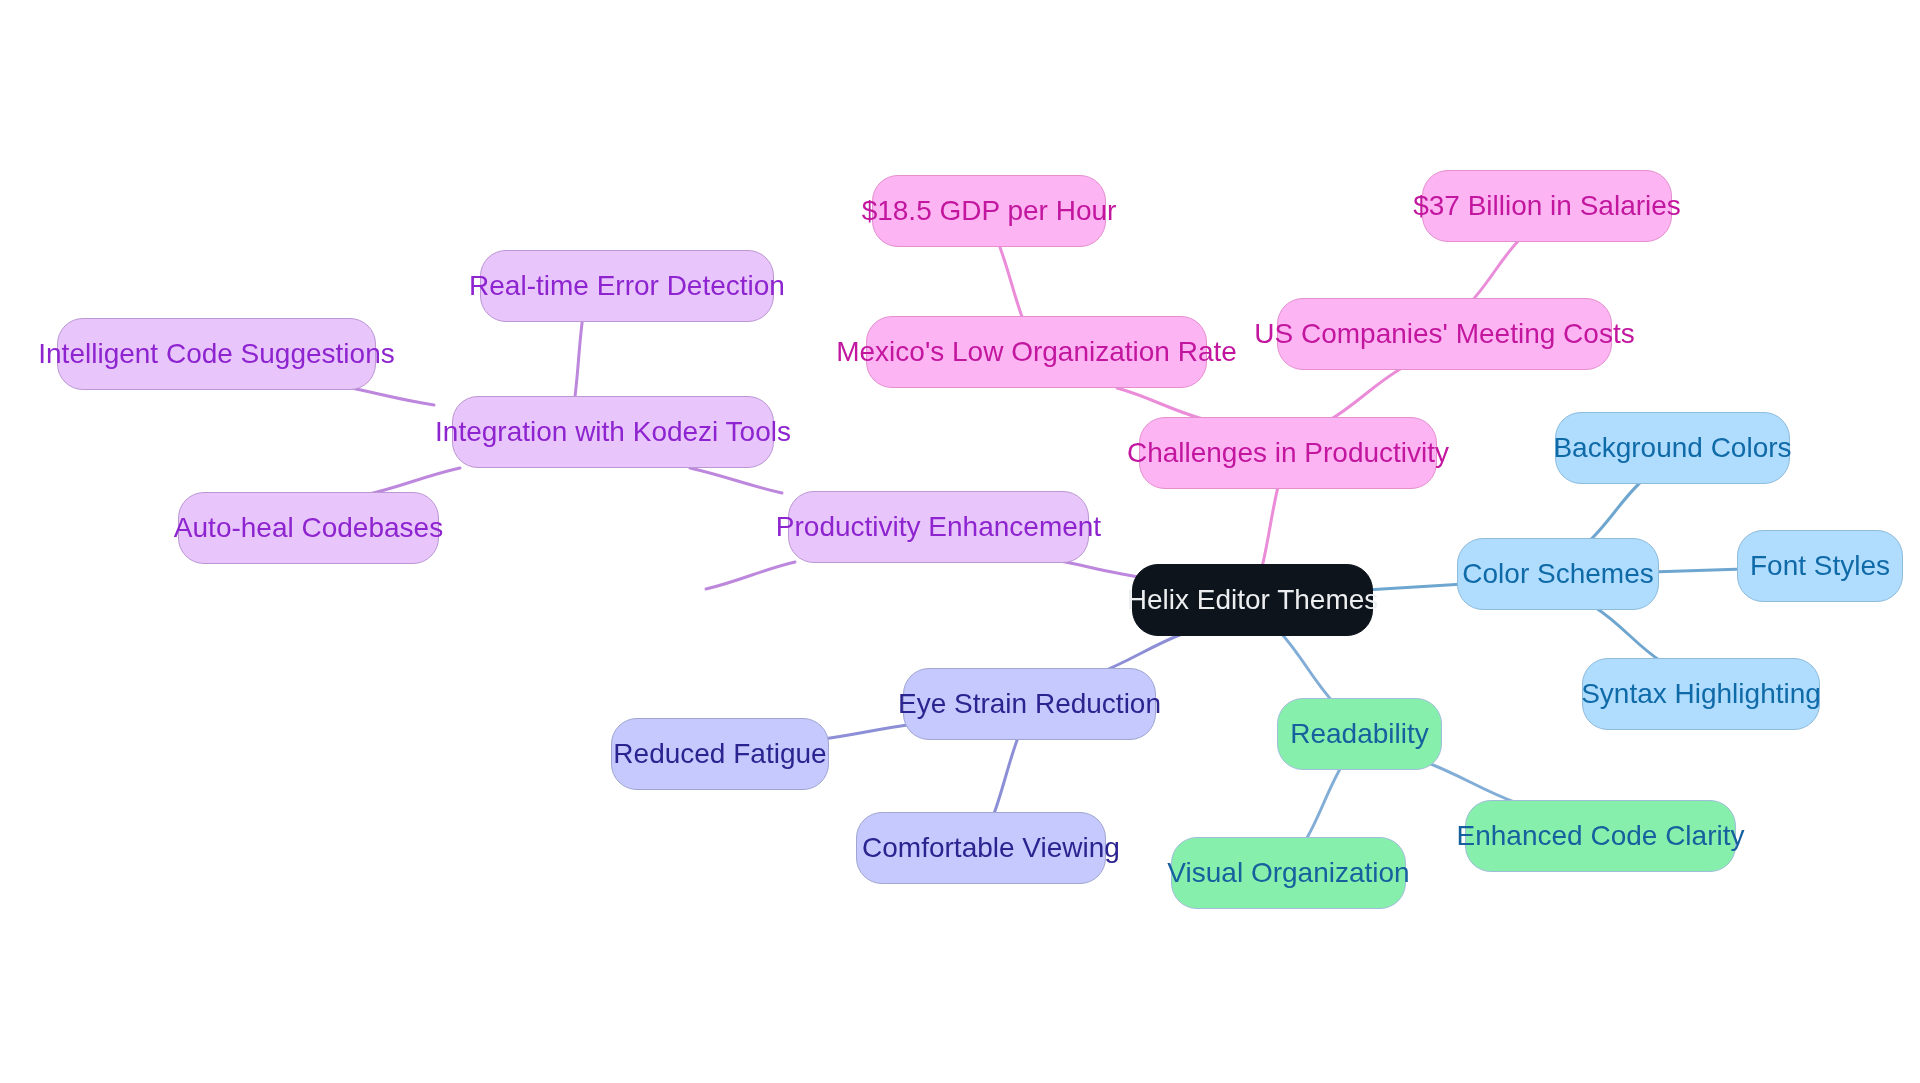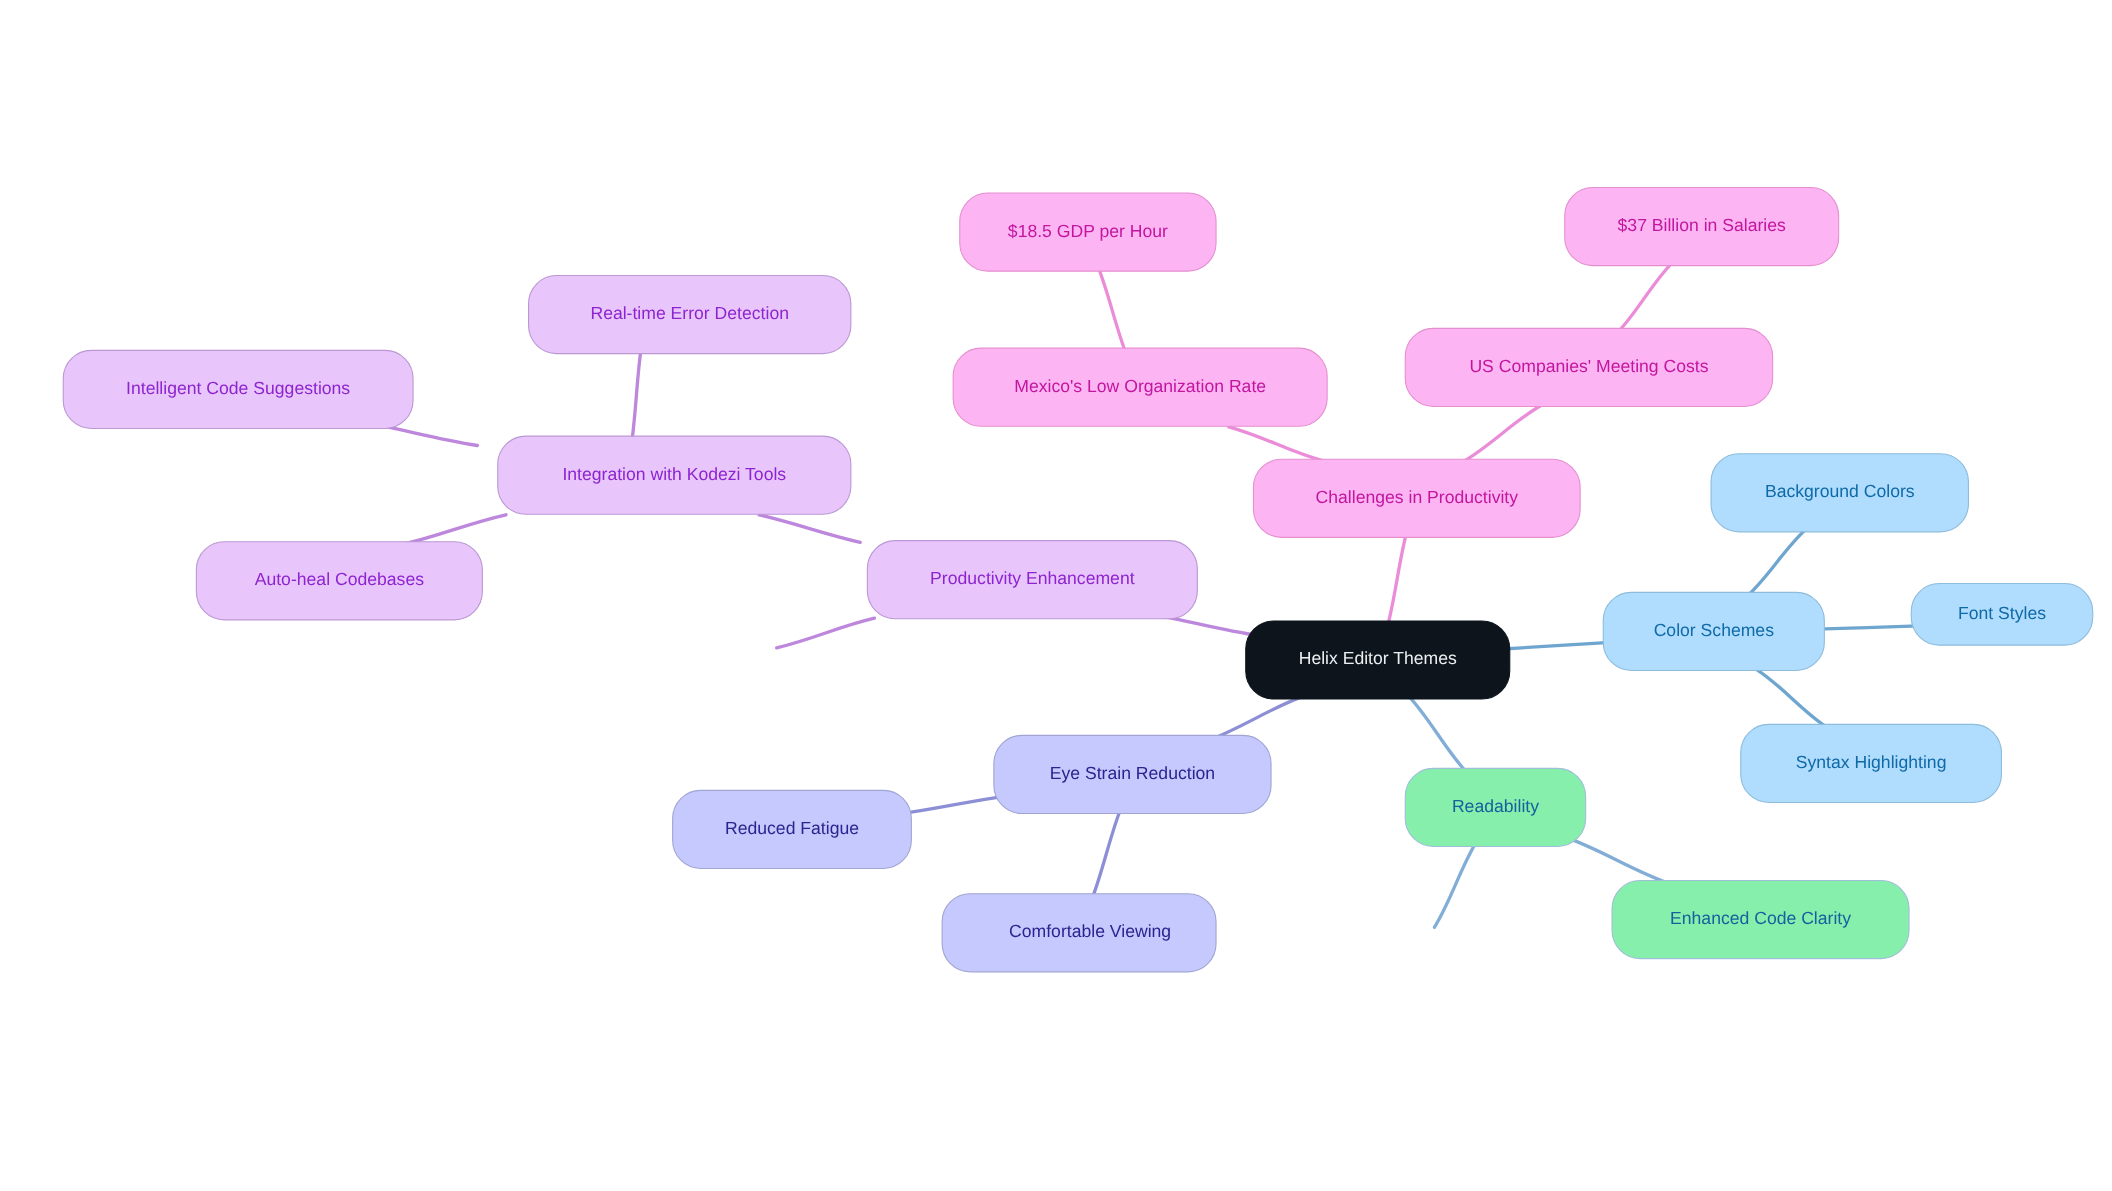"$18.5 GDP per Hour" .node .lbl { font-size: 16px -> 28px }
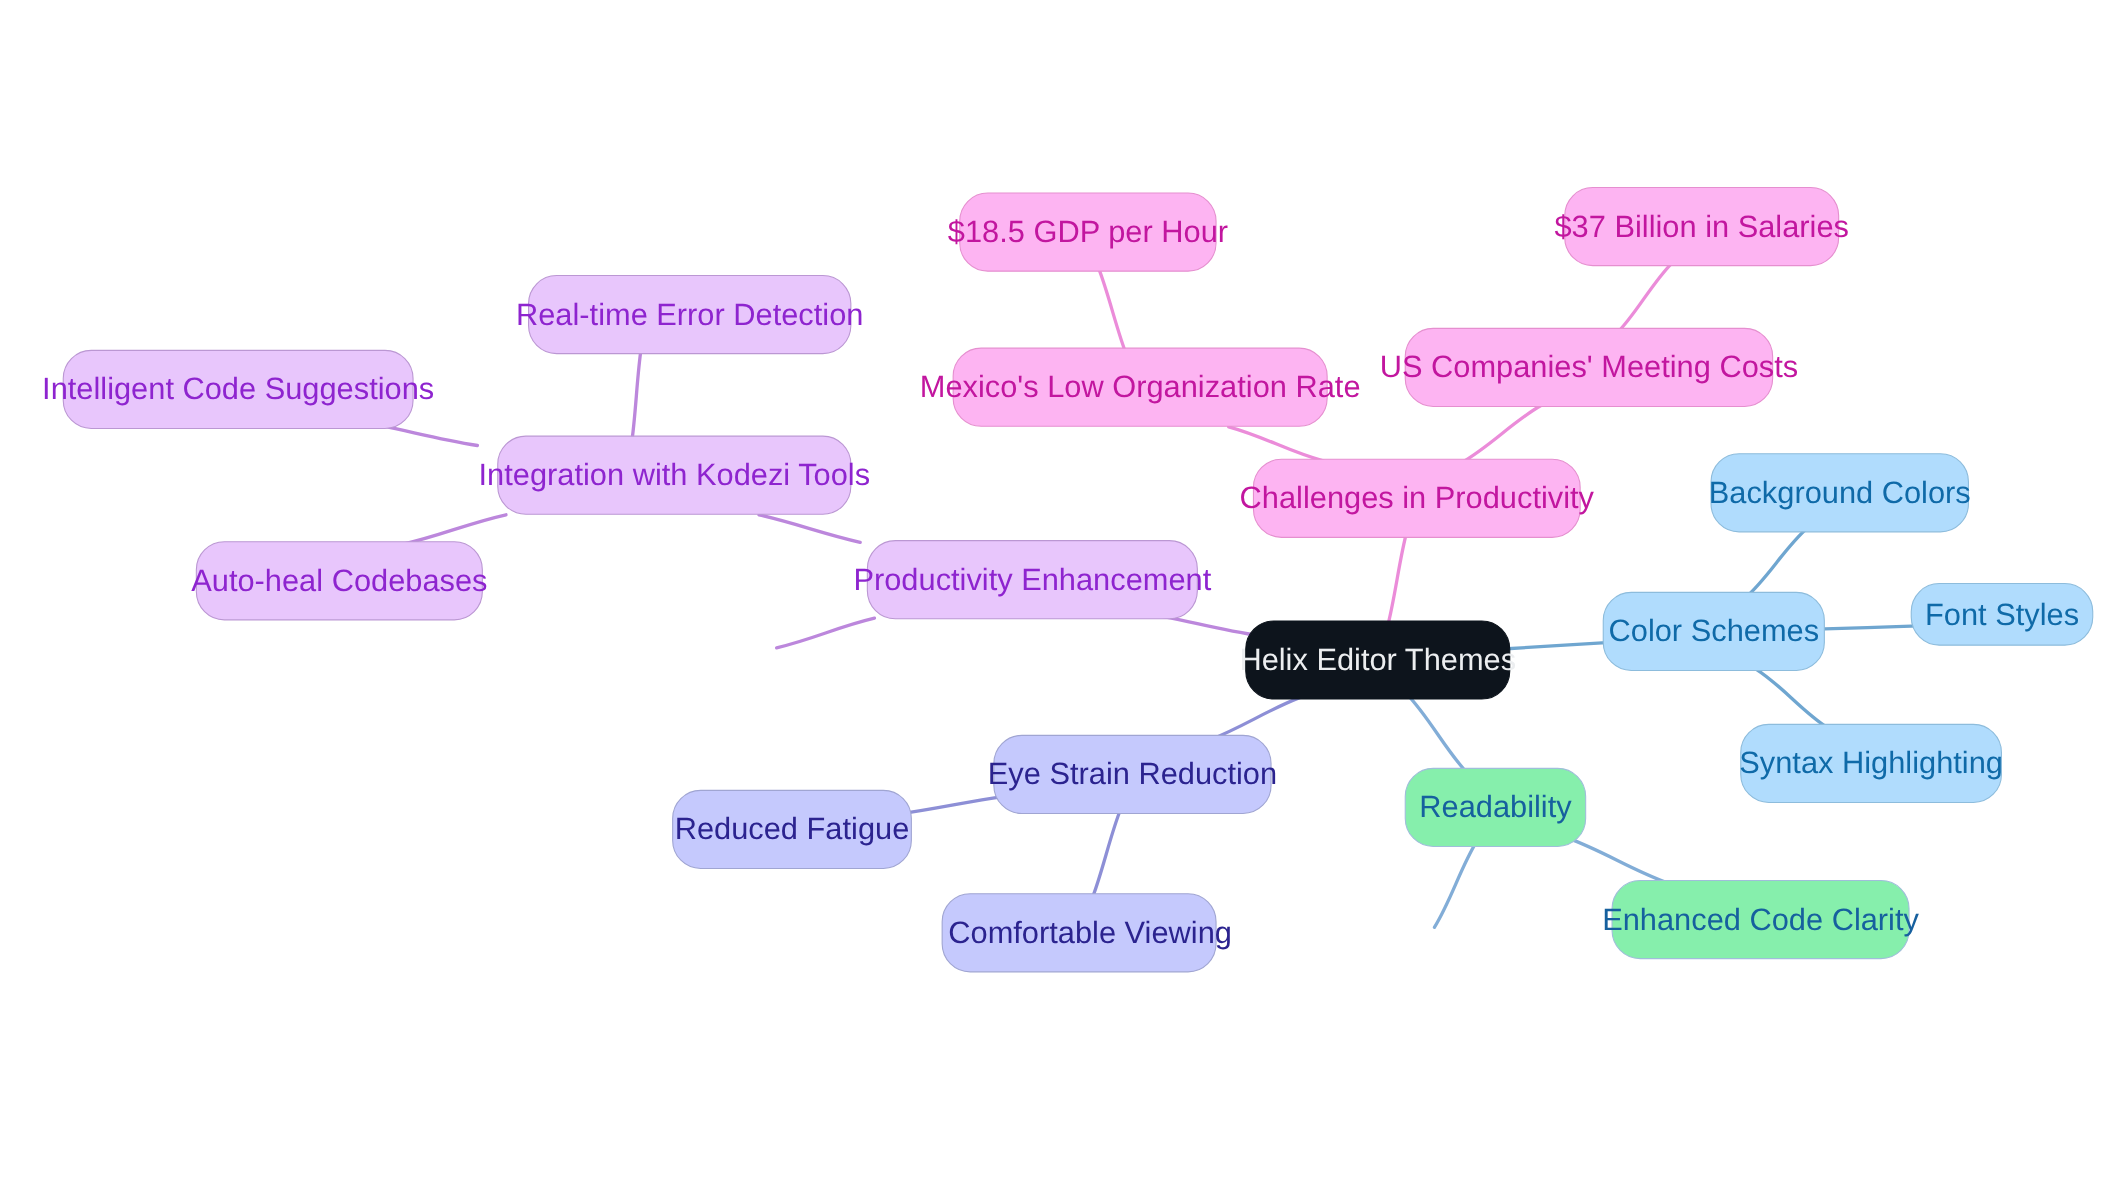"Font Styles" div.node { height: 57px -> 72px }
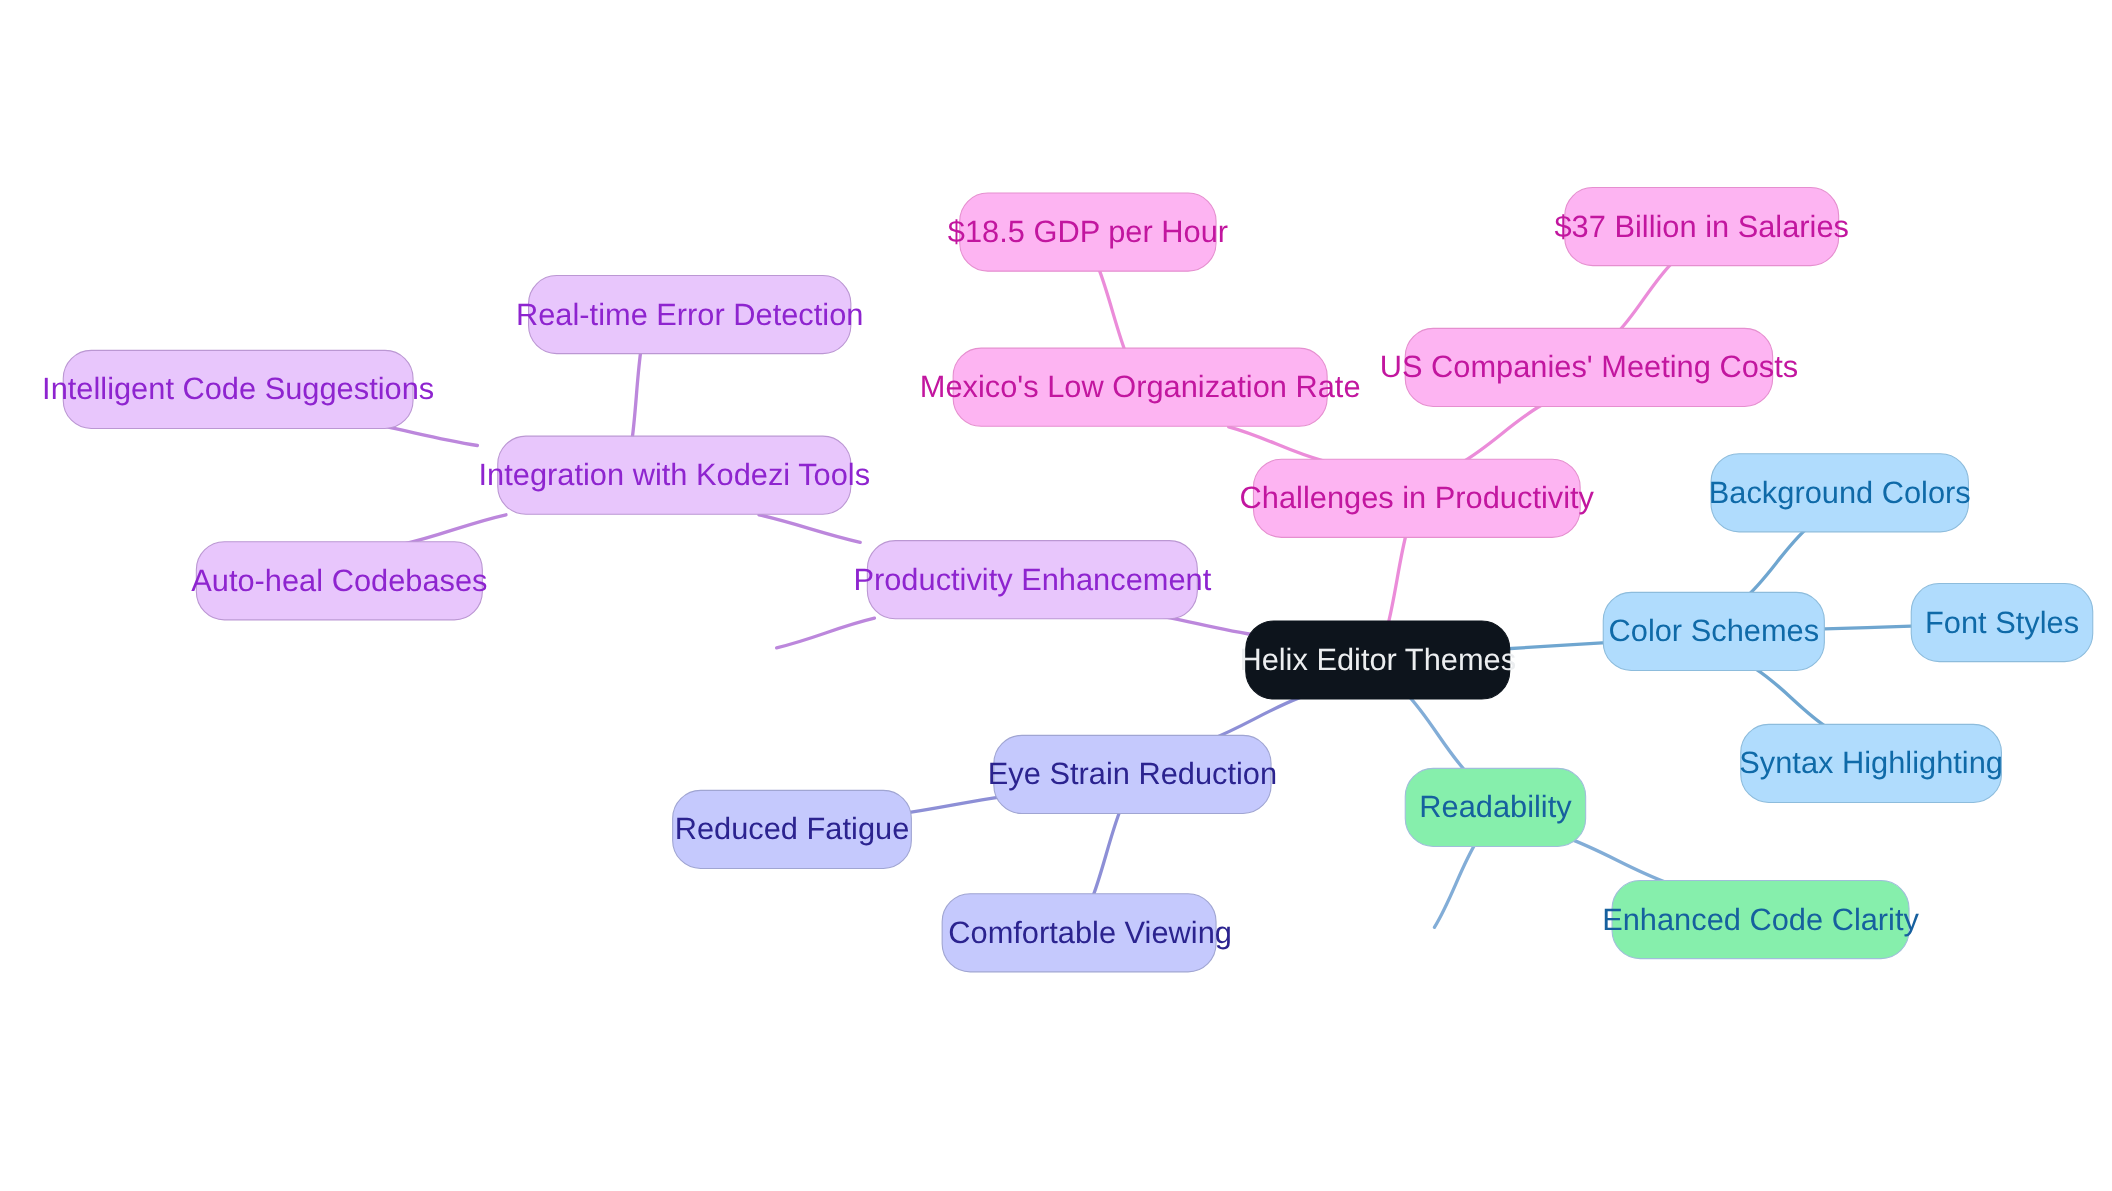"Visual Organization" div.node { html: none -> <div> <span>Visual Organization</span> </div> }
